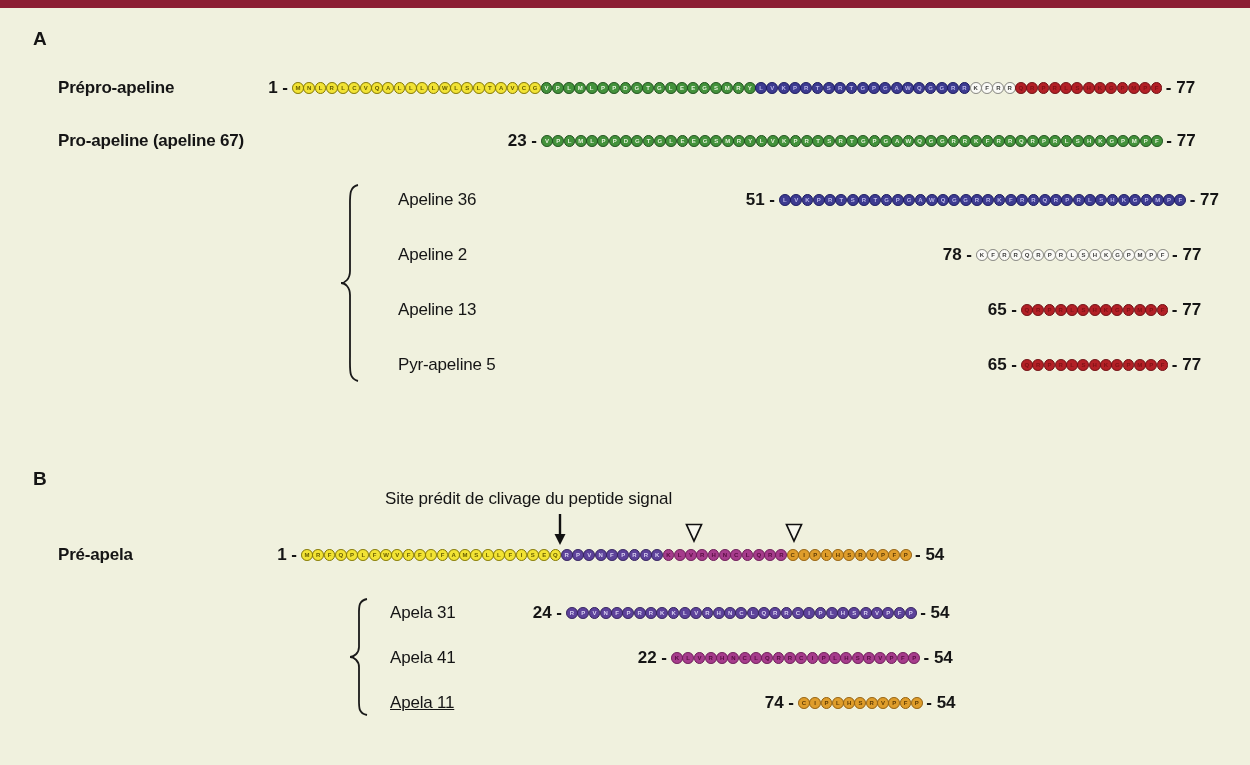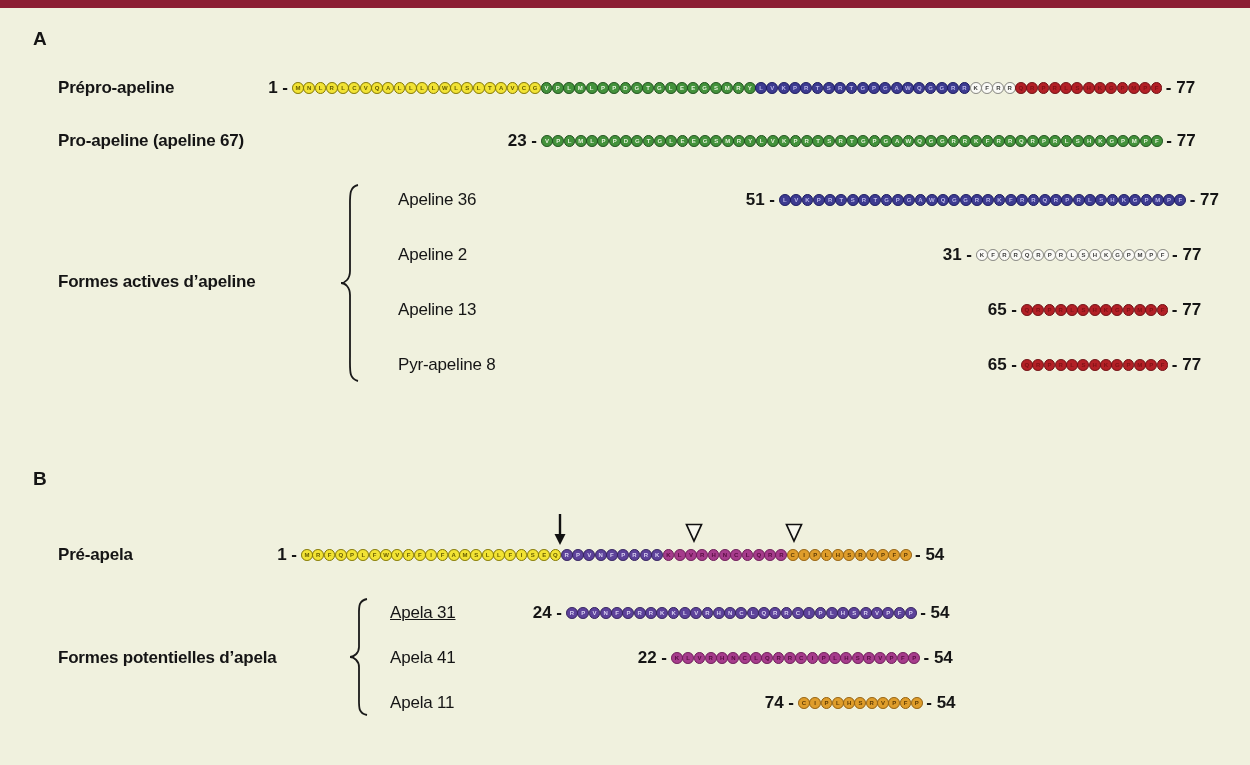"31 -" span.pre { text: 31 -> 78 }
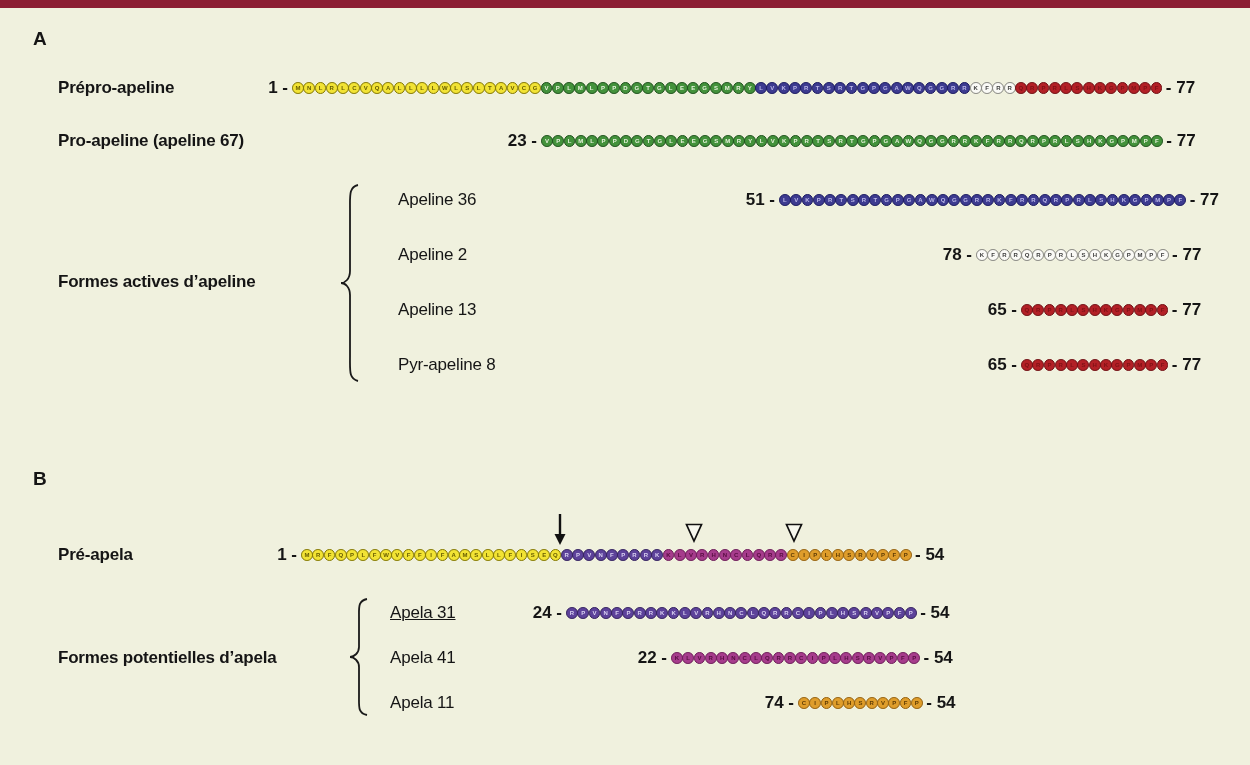"Formes actives d’apeline" div.lbl { html: <div>Formes actives d’apeline</div> -> none }
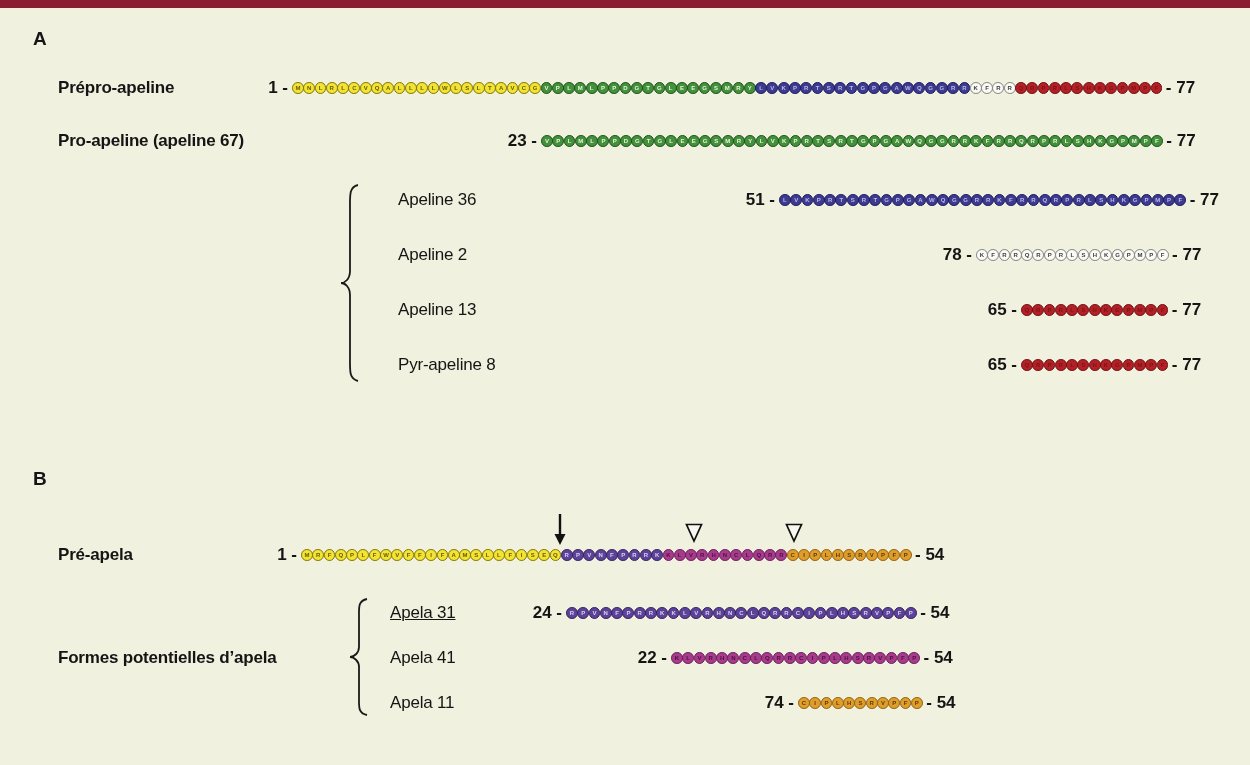"Pyr-apeline 8" div.sublbl { text: 8 -> 5 }
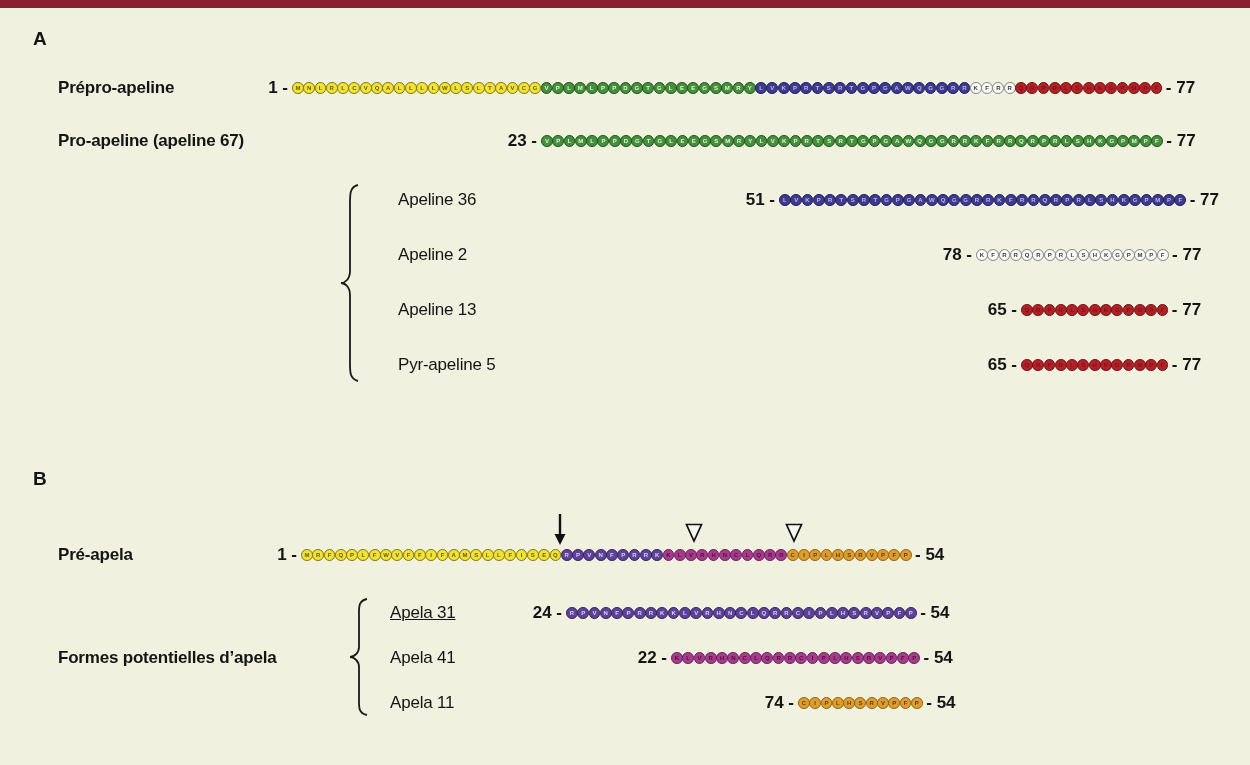"Site prédit de clivage du" div.annot { html: none -> <div>Site prédit de clivage du peptide signal</div> }
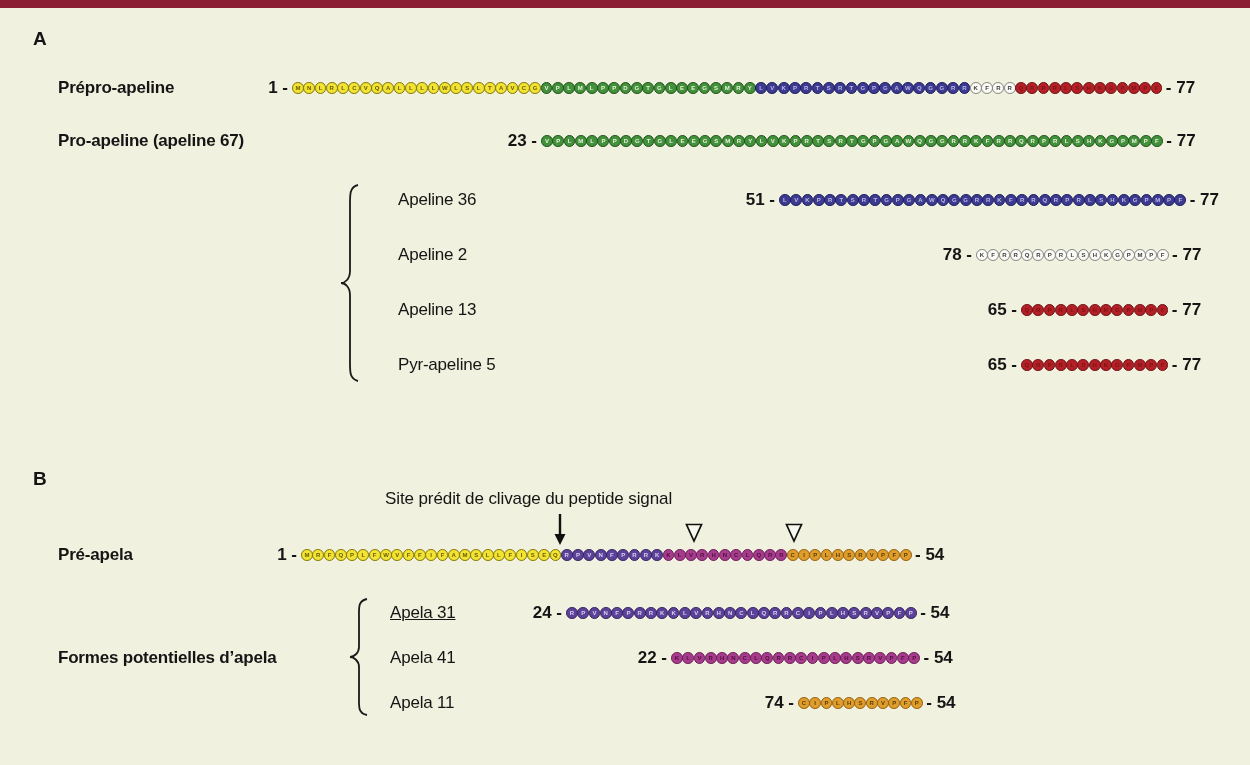"Apela 31" div.sublbl { text-decoration: underline -> none }
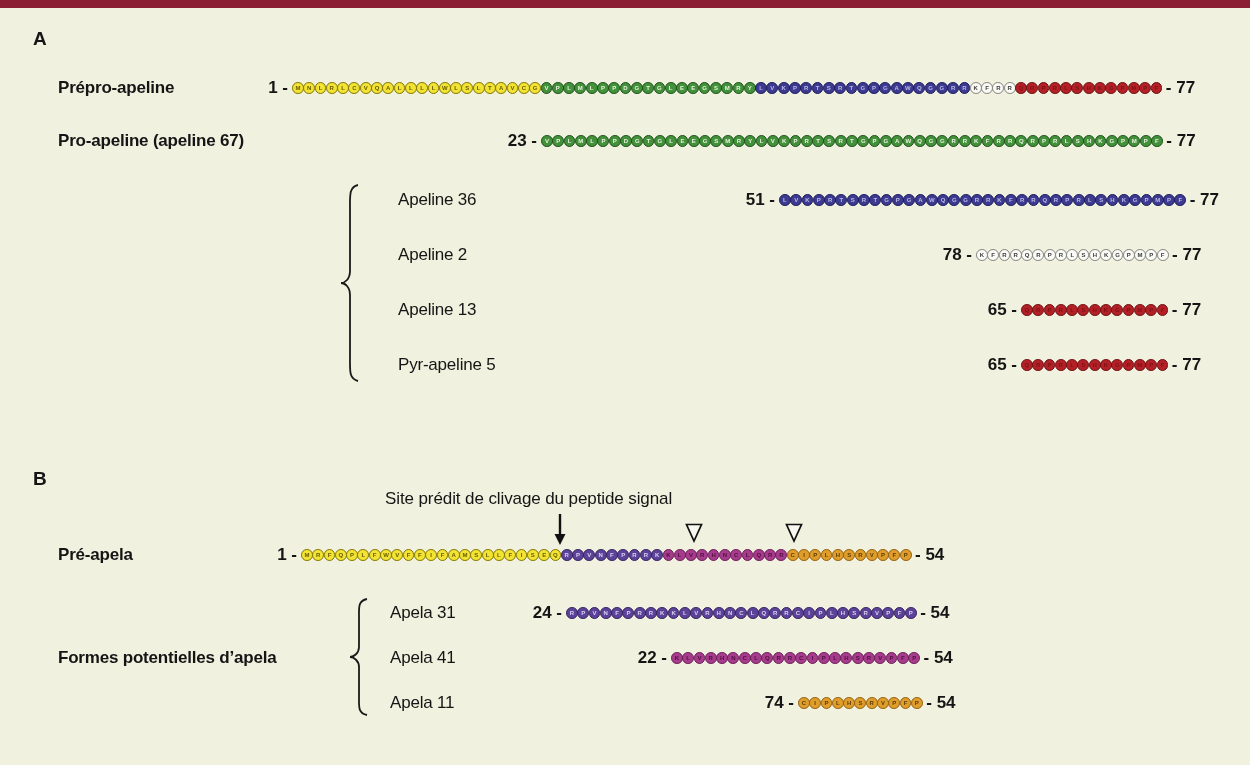"Formes potentielles d’apela" div.lbl { html: <div>Formes potentielles d’apela</div> -> none }
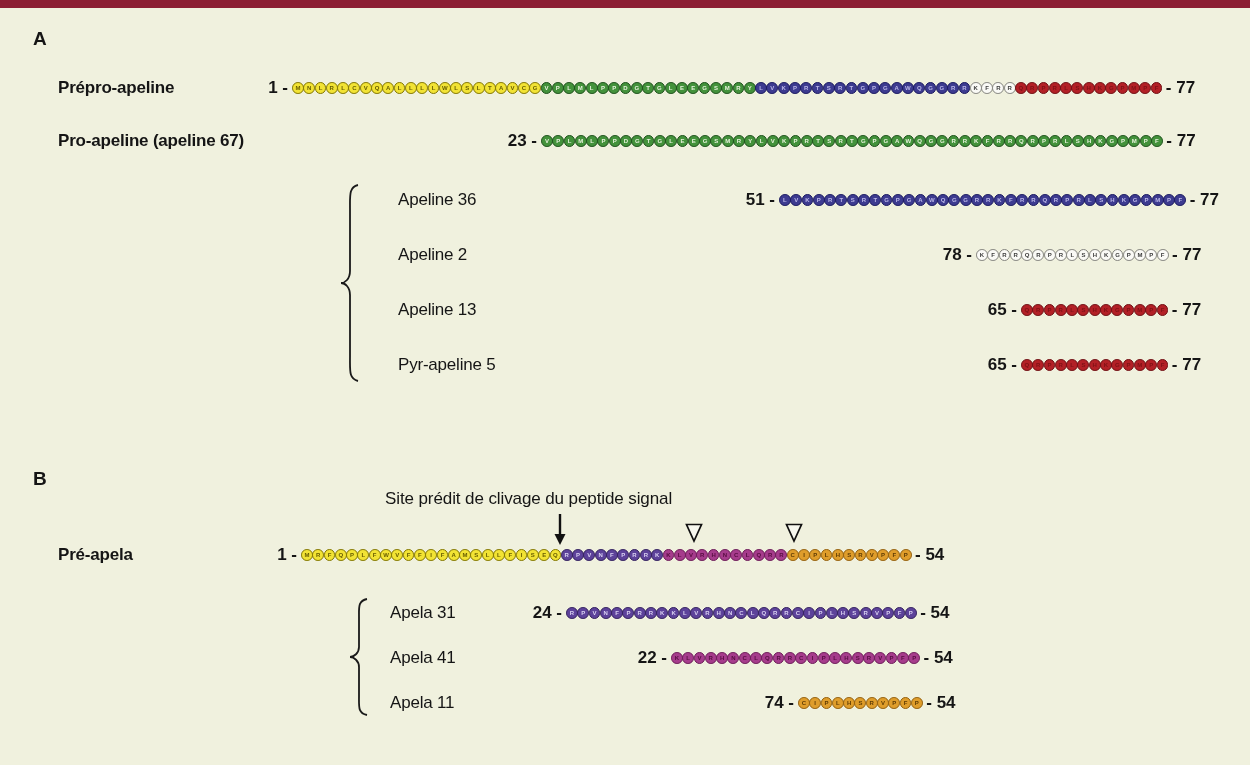"Apela 11" div.sublbl { text-decoration: none -> underline }
